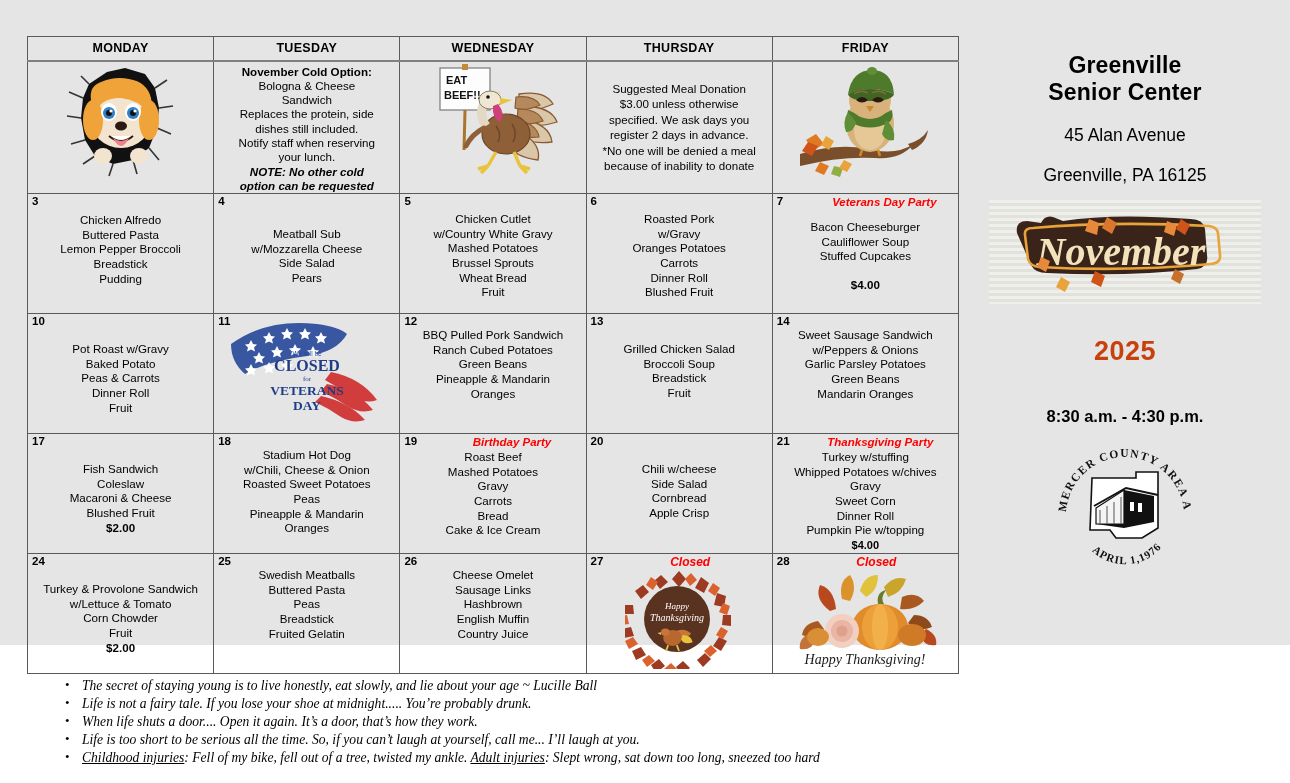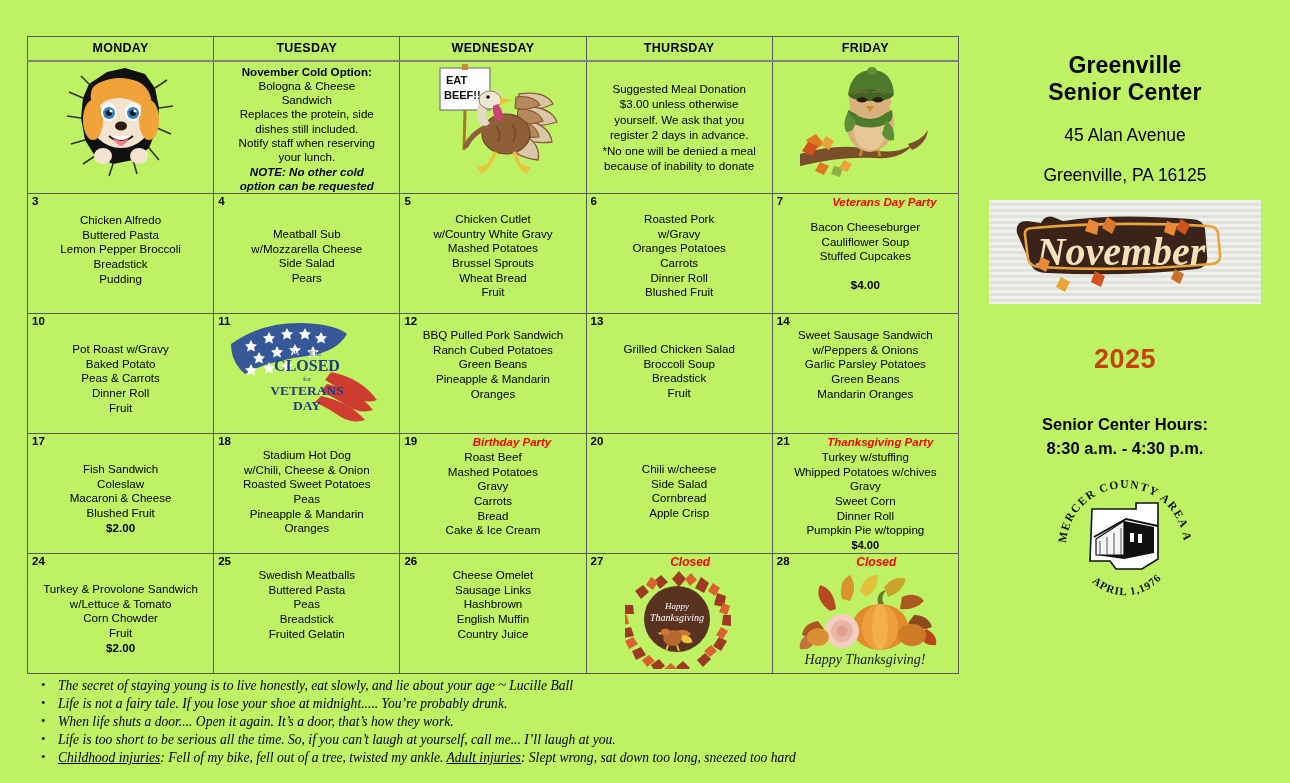"MONDAY" #page { background: #bef264 -> #e5e5e5; height: 783px -> 645px }
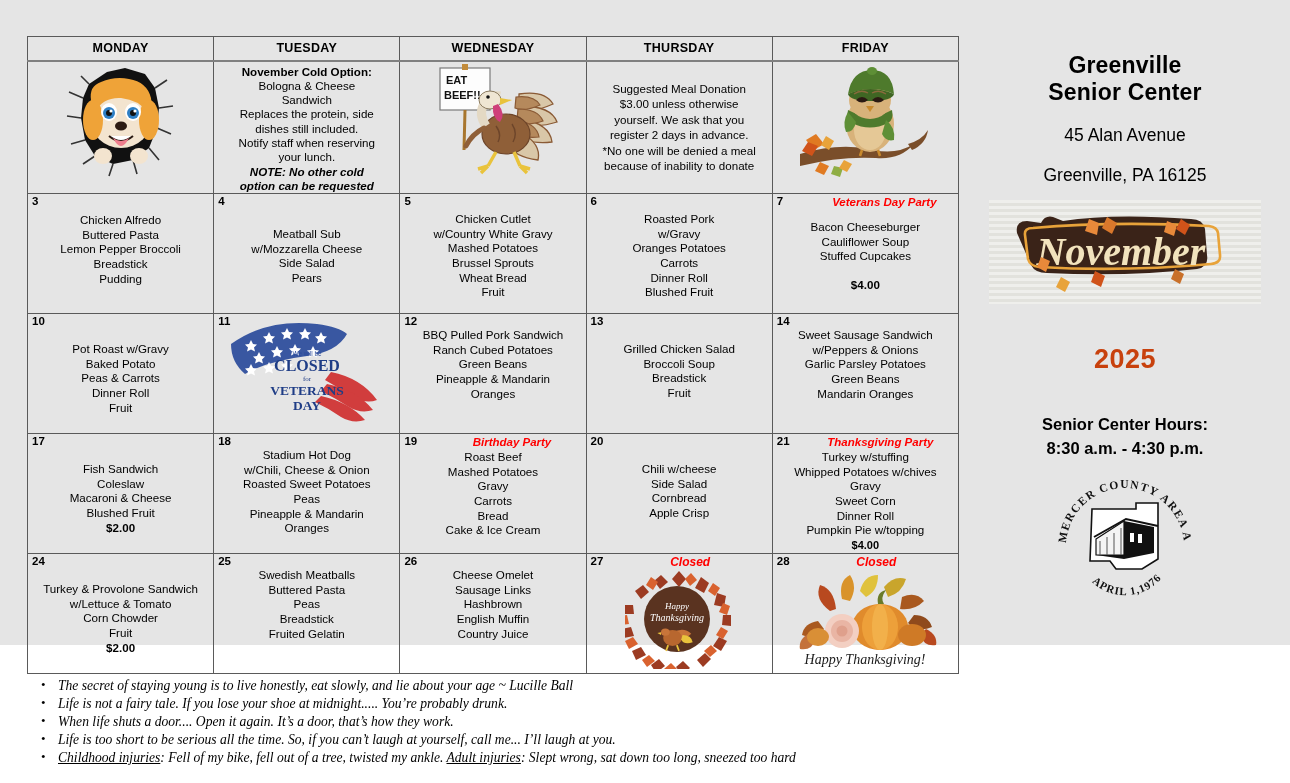"yourself. We ask that you" div { text: yourself. We ask that -> specified. We ask days }
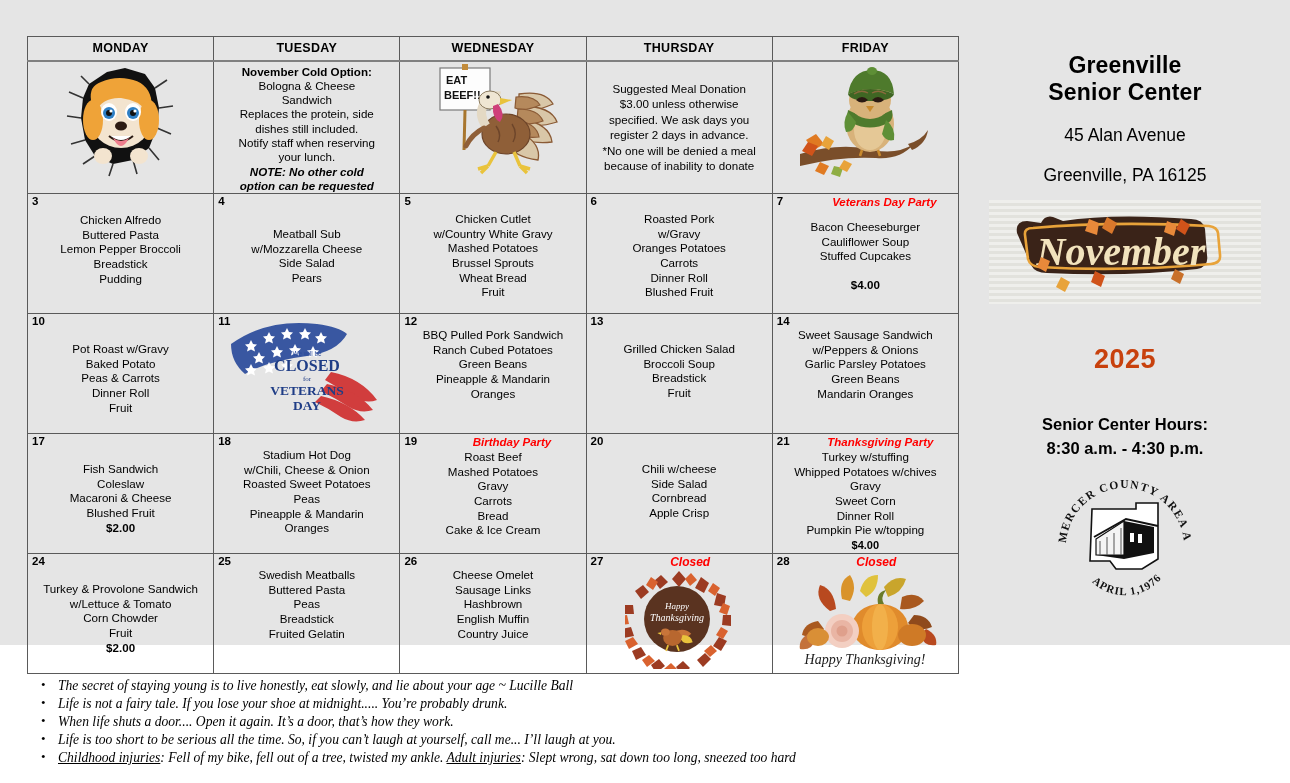"2025" .year { margin-top: 40px -> 32px }
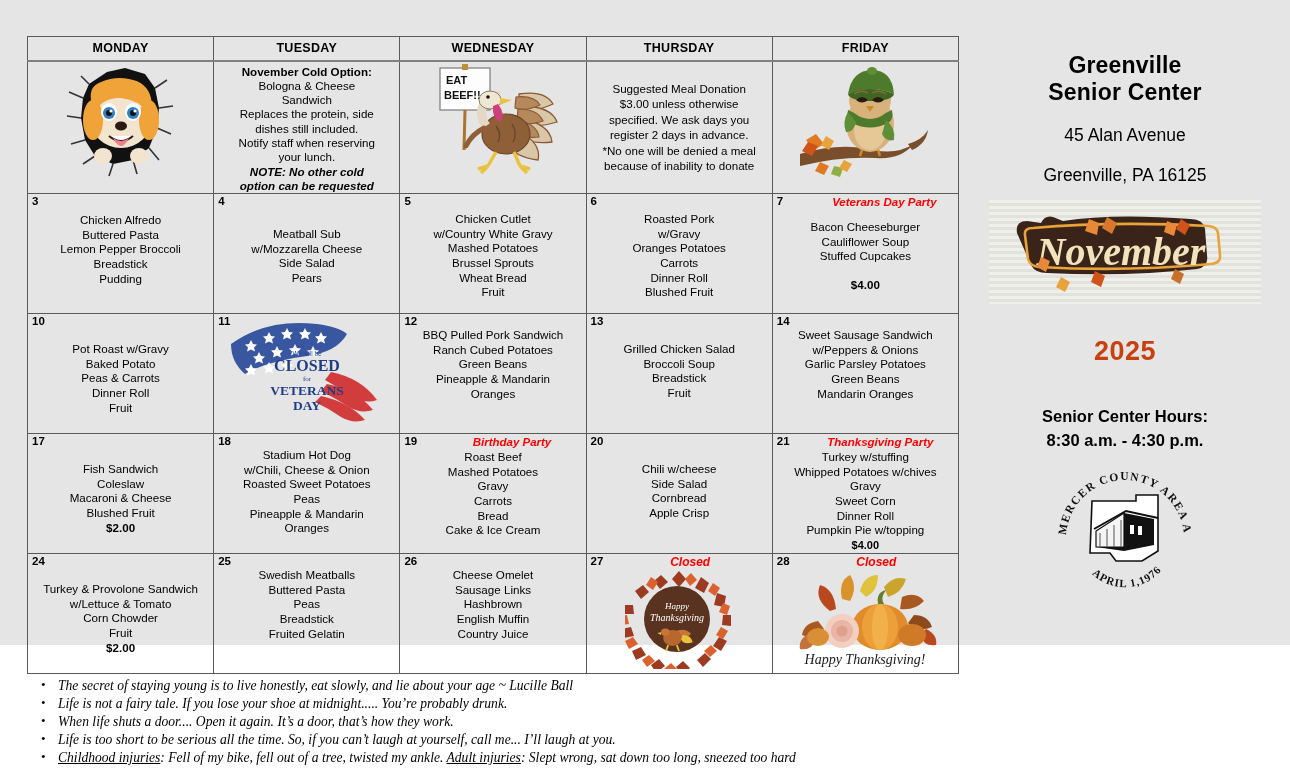"Senior Center Hours:" div { html: <div>Senior Center Hours:</div> -> none }
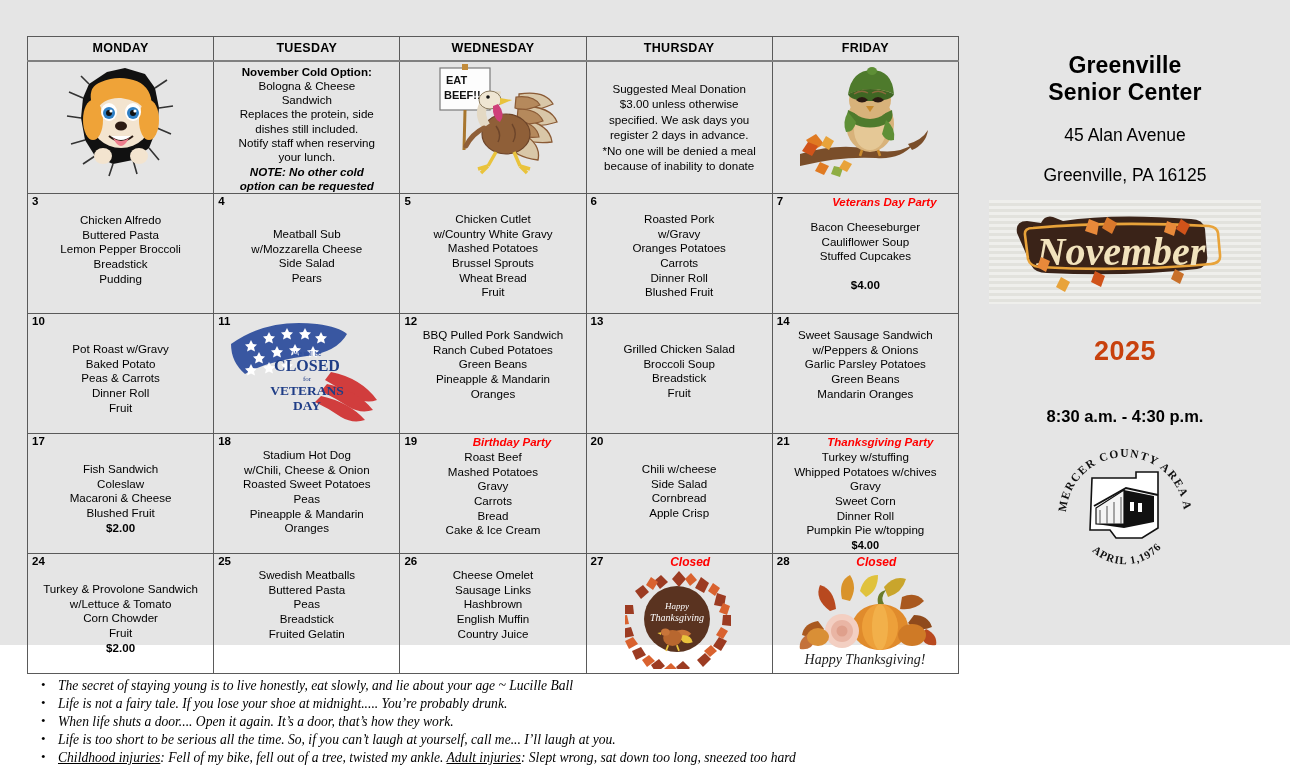"The secret of staying young" #quotes { left: 32px -> 56px }
